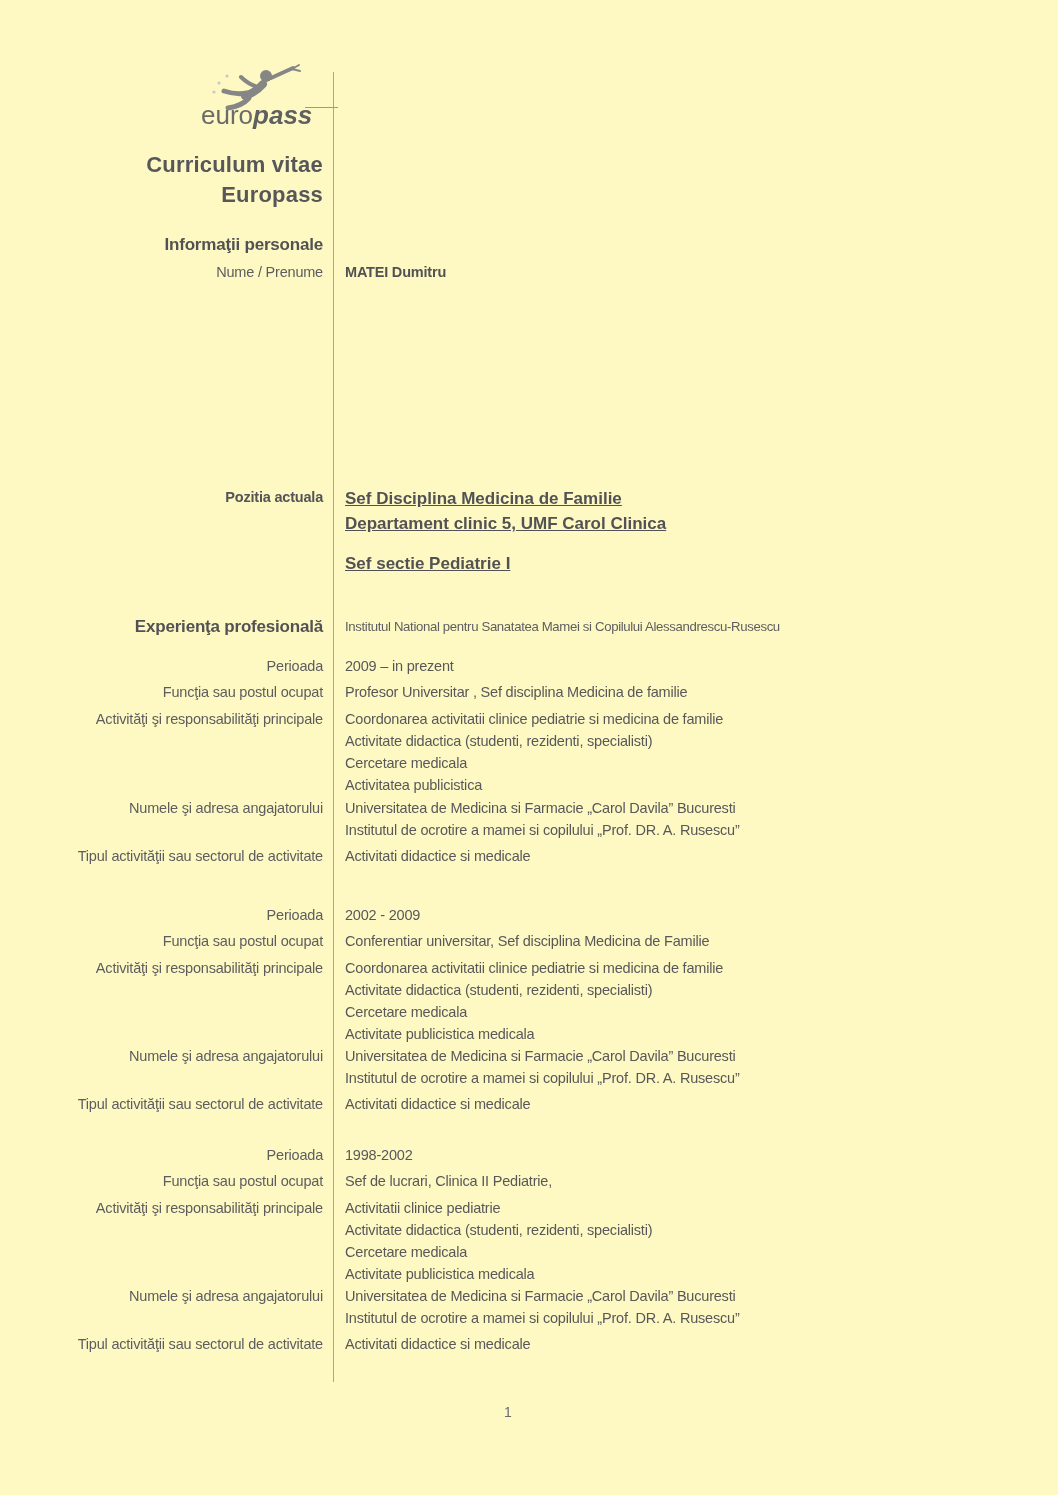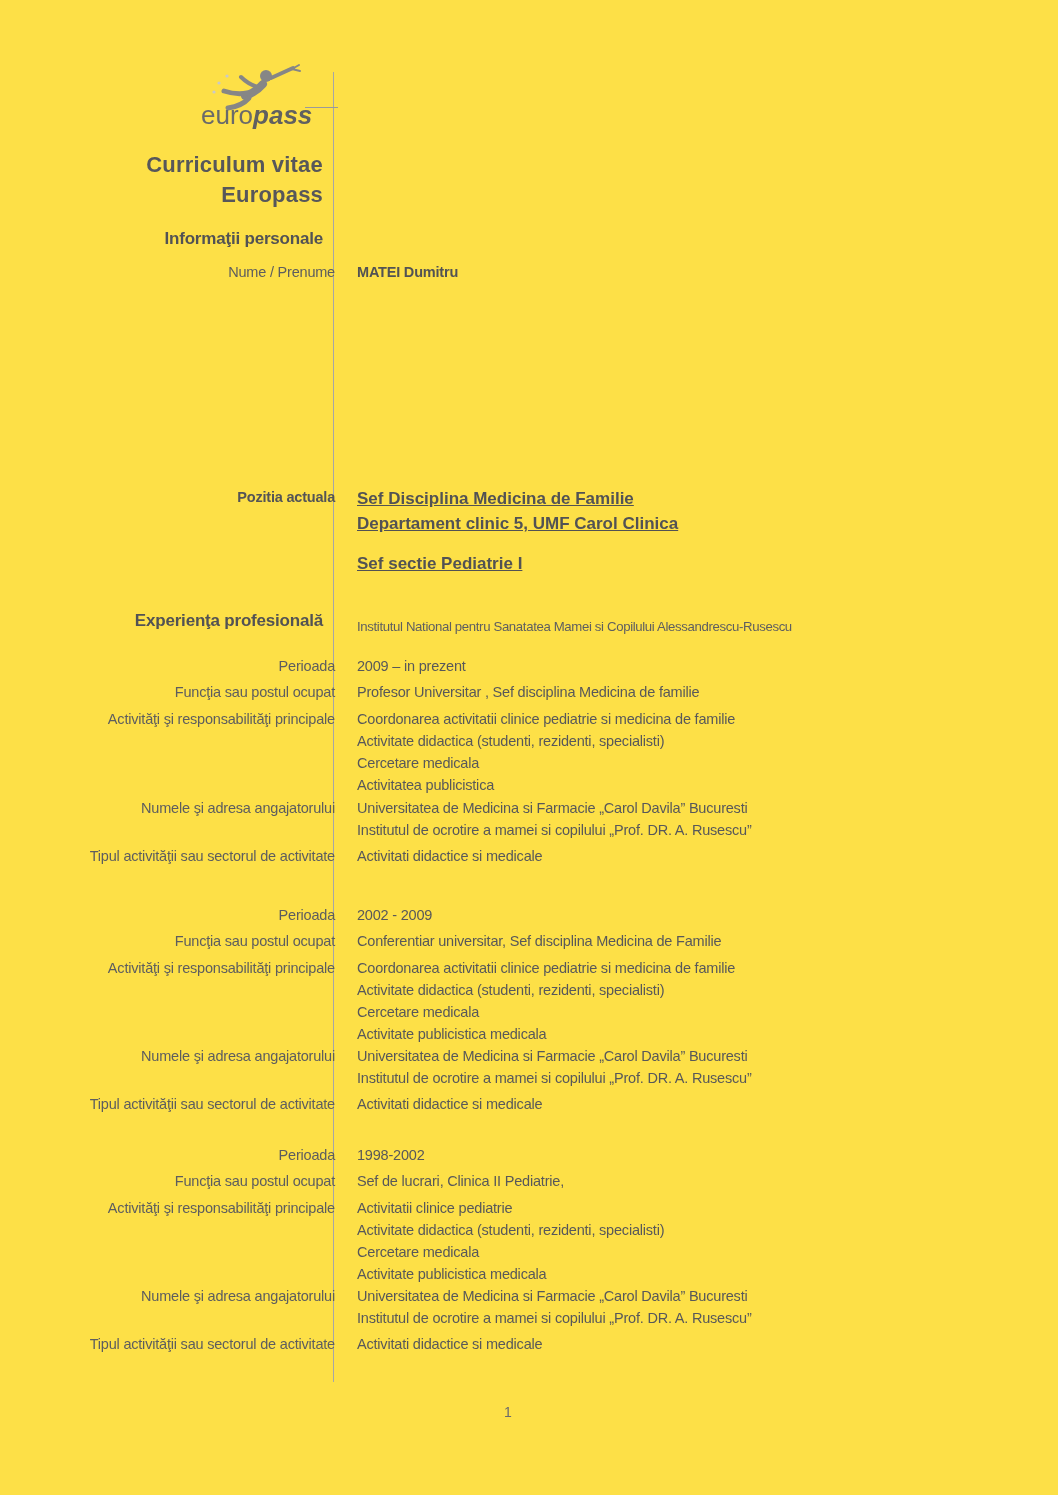"europass" .page { background: #fde047 -> #fef9c3 }
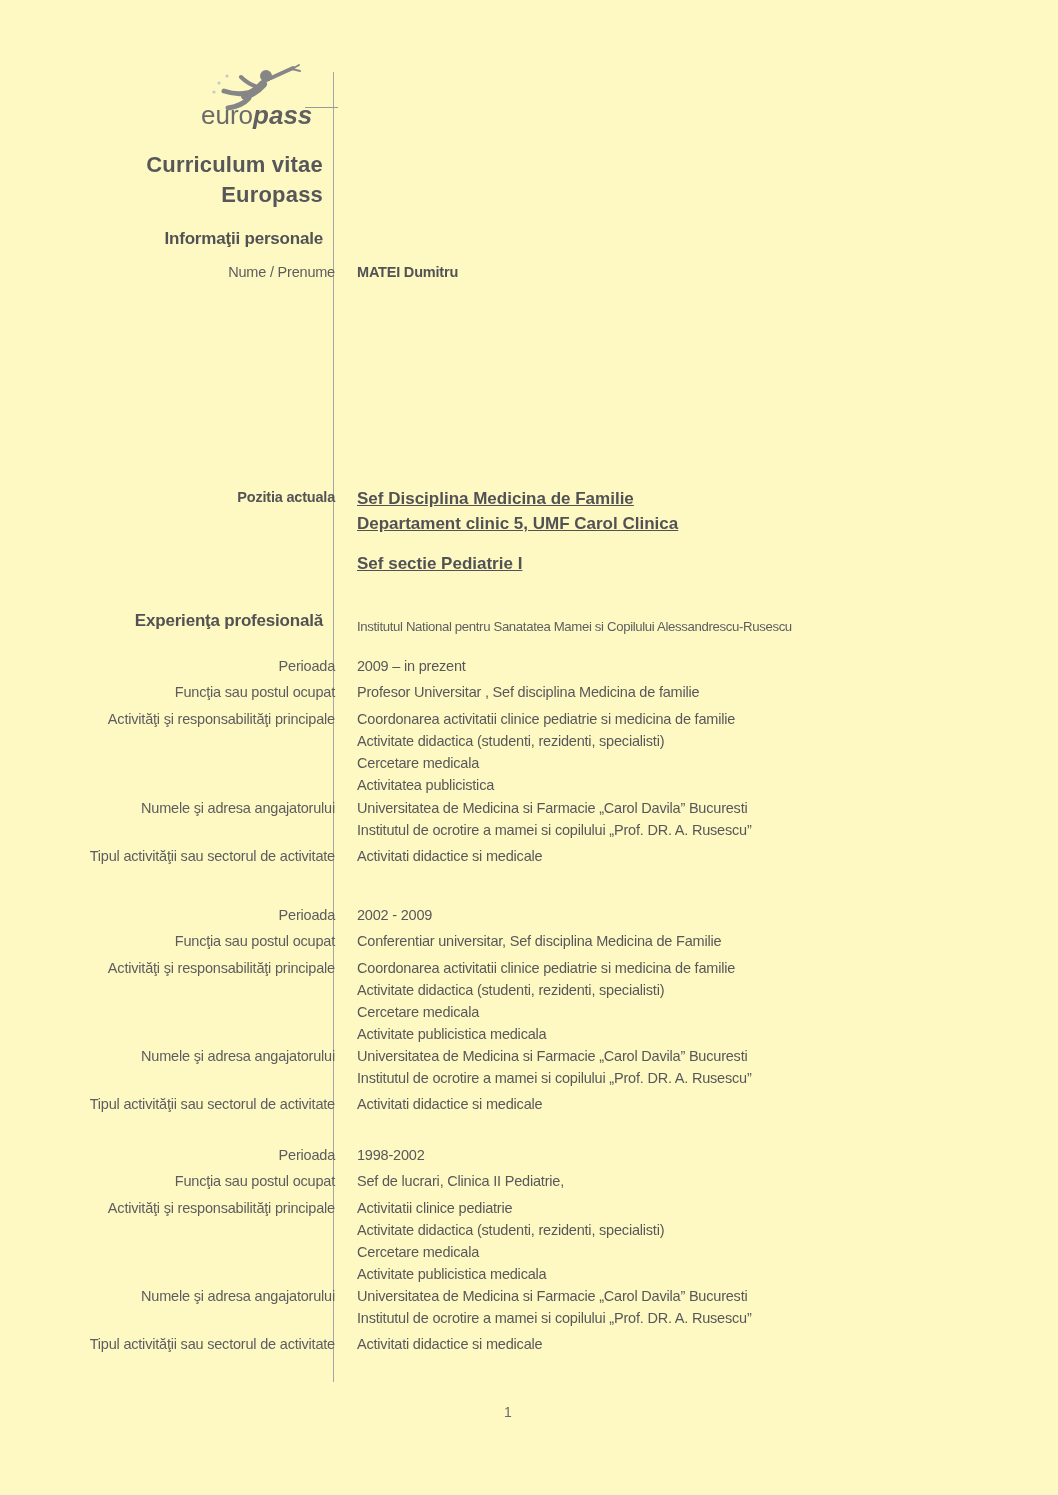"Informaţii personale" .section-title { margin-top: none -> 6px }
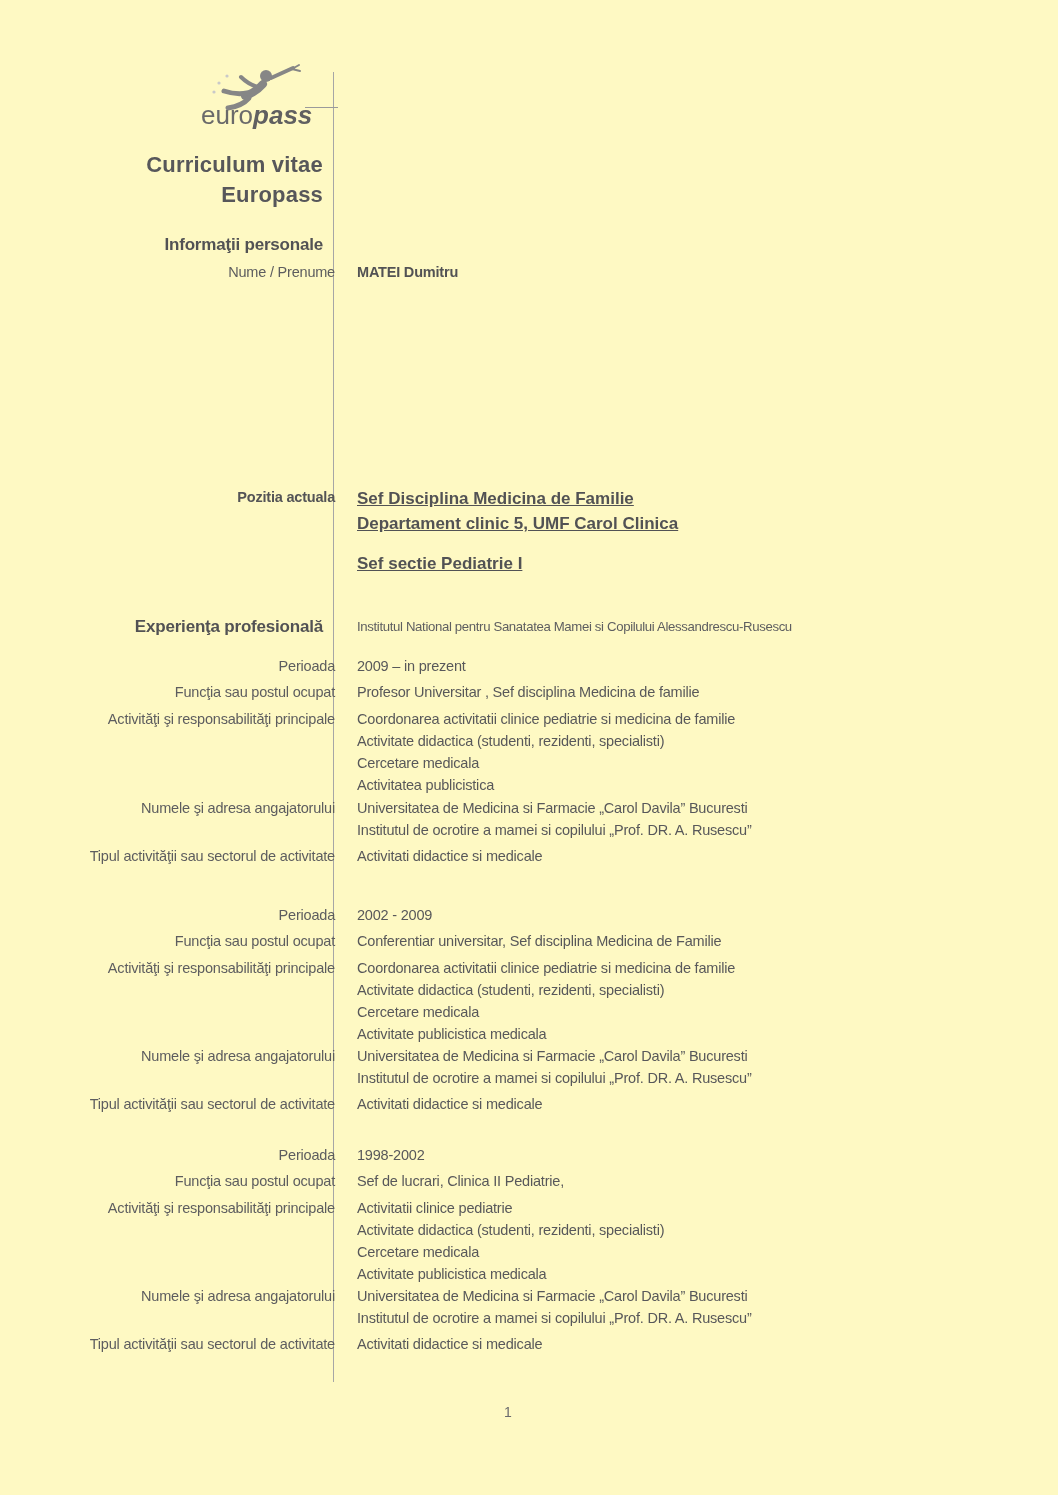"Nume / Prenume" .lbl { margin-left: 12px -> none }
